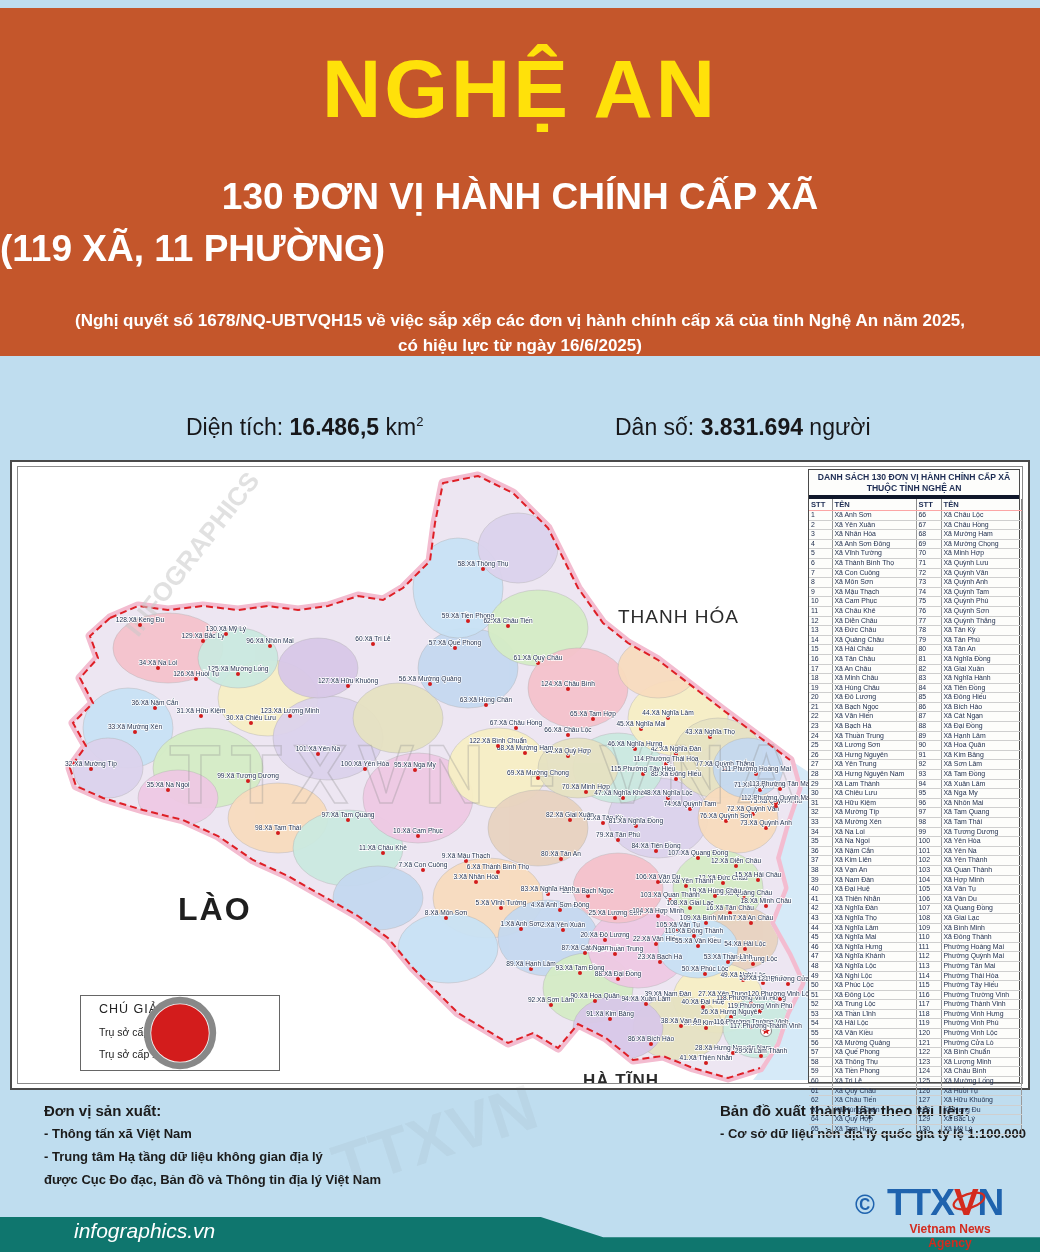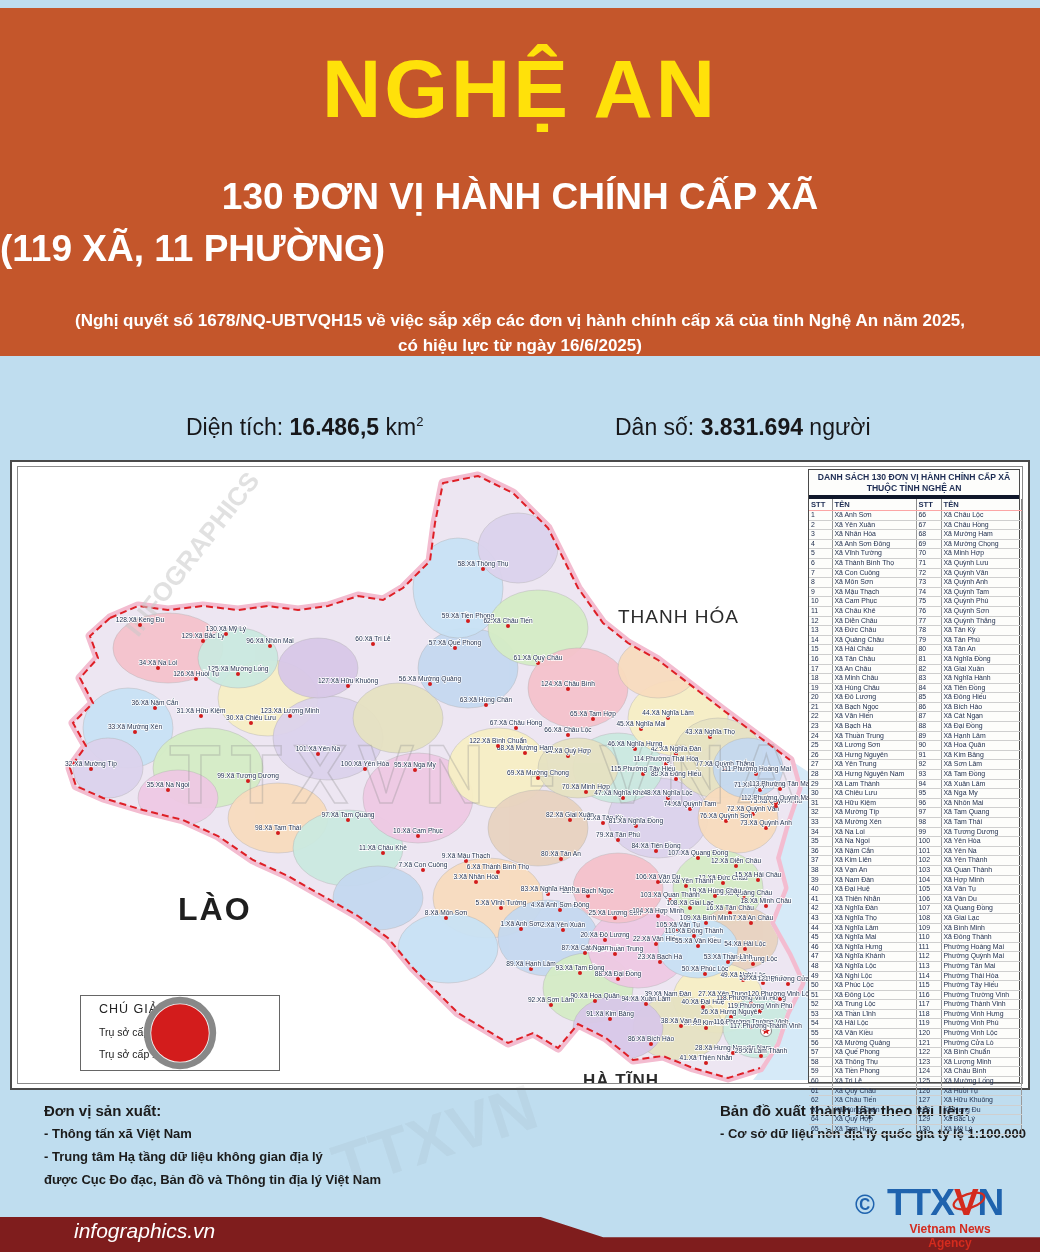"infographics.vn" .ribbon { background: #7f1d1d -> #0f766e }
